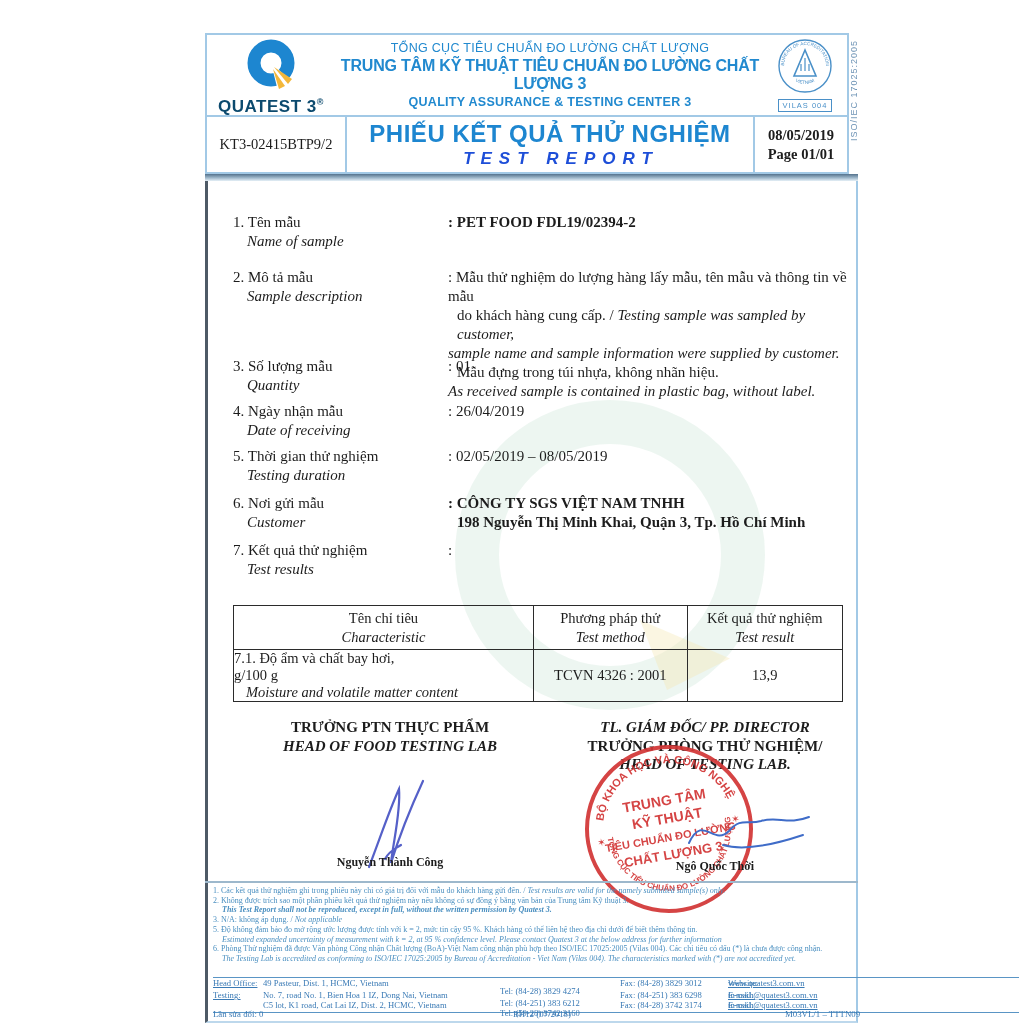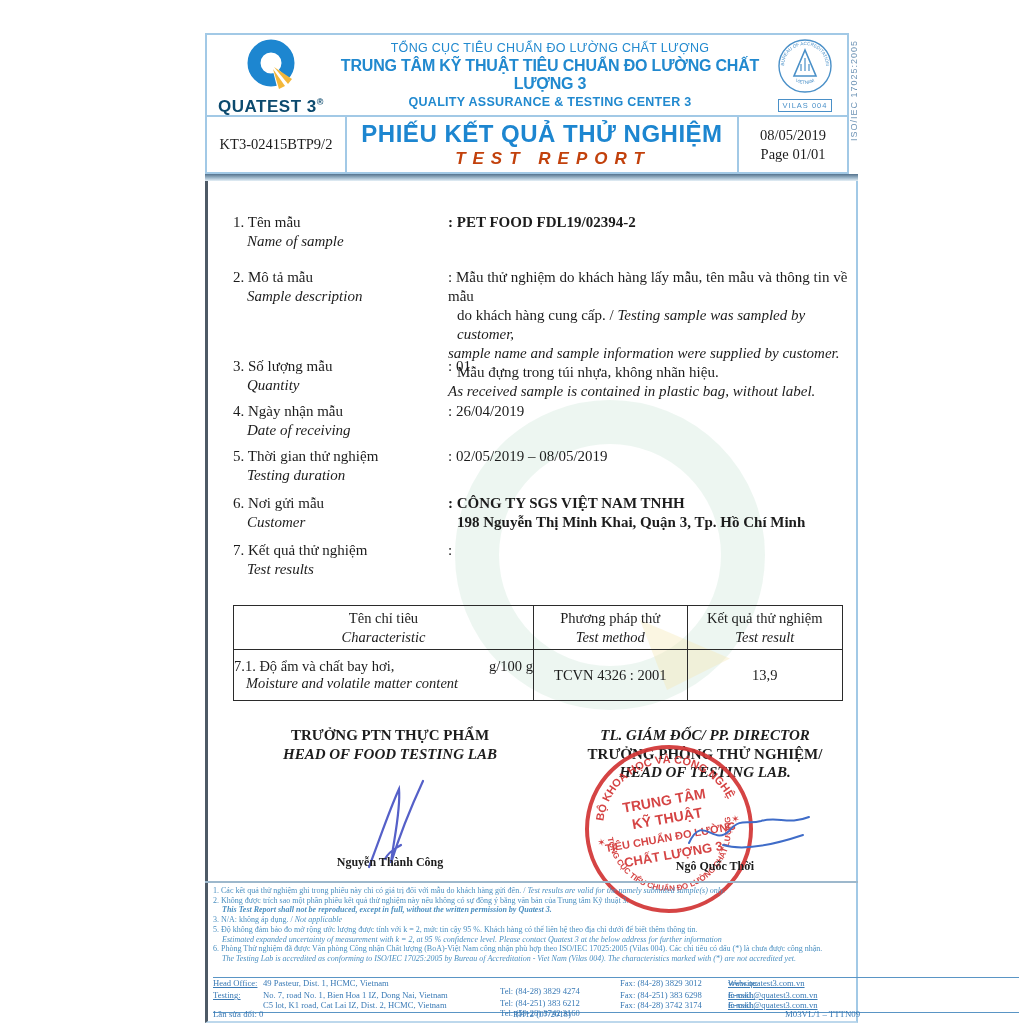"08/05/2019" .cell.c3 { font-weight: none -> bold; width: 108px -> 92px }
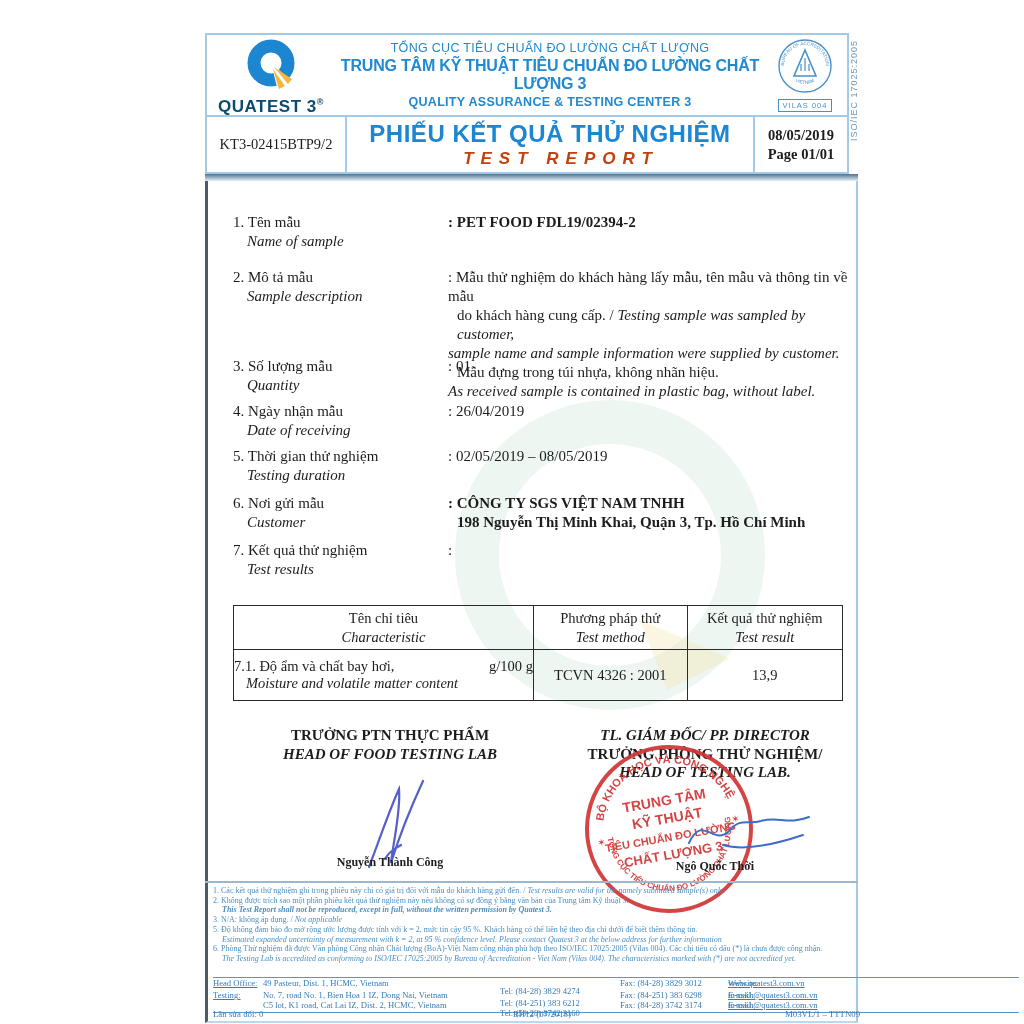"TEST REPORT" .t-en { color: #c2410c -> #1d4ed8 }
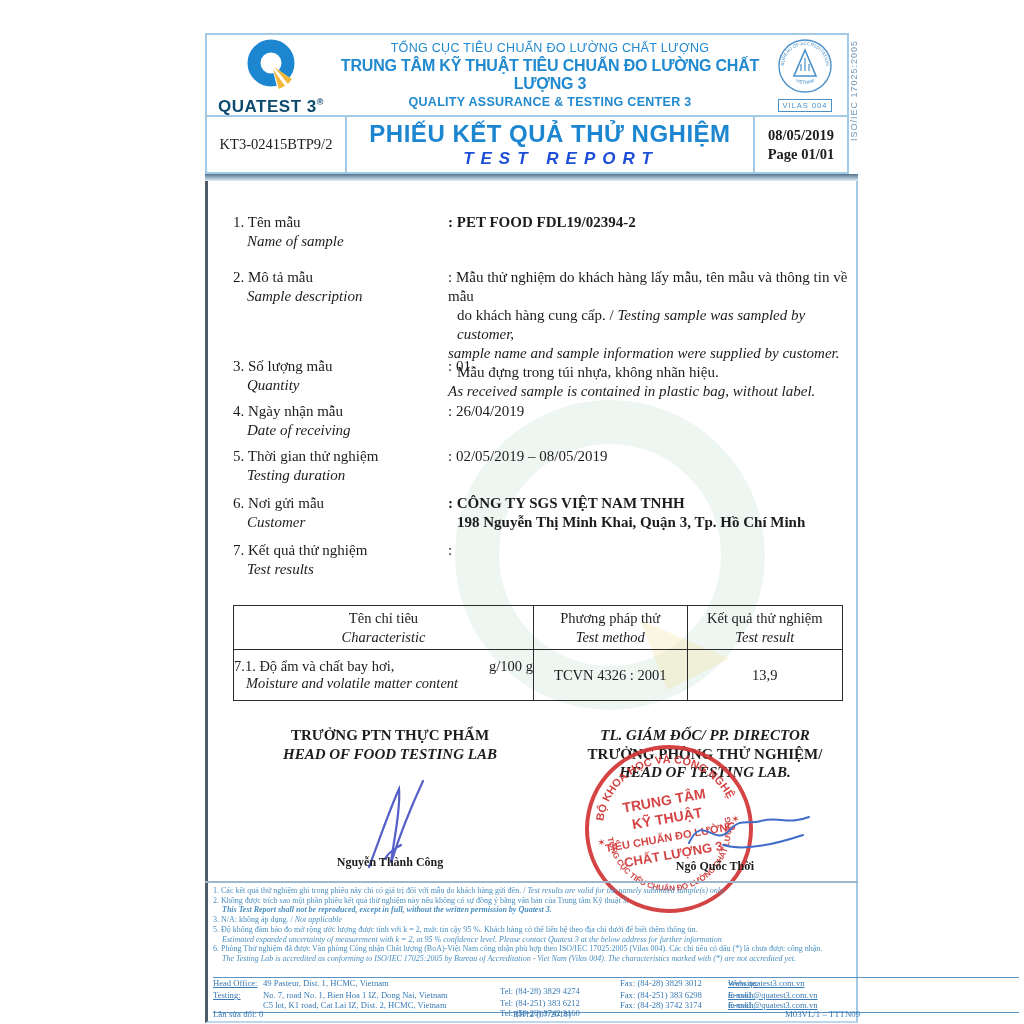": Mẫu thử nghiệm do" div { text: khách -> lượng }
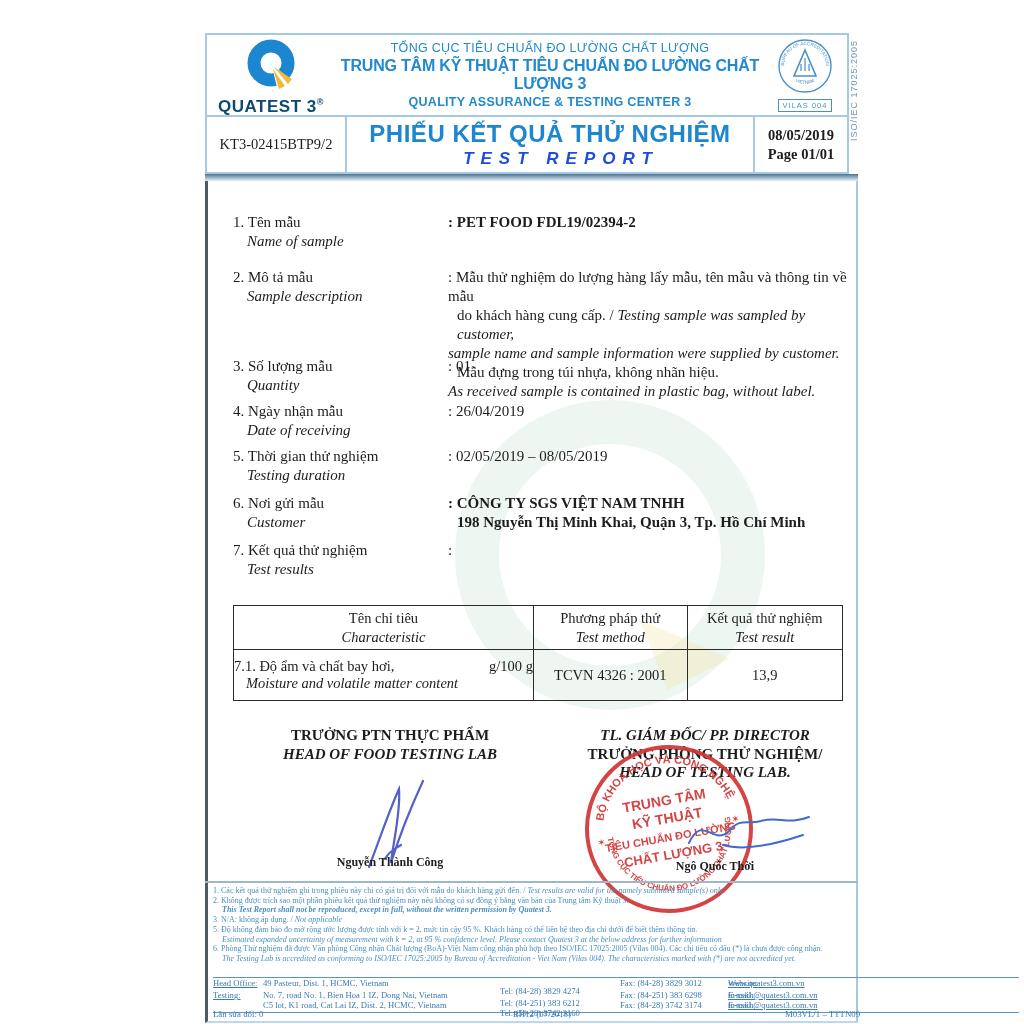"7.1. Độ ẩm và chất" .char-top { flex-direction: none -> column }
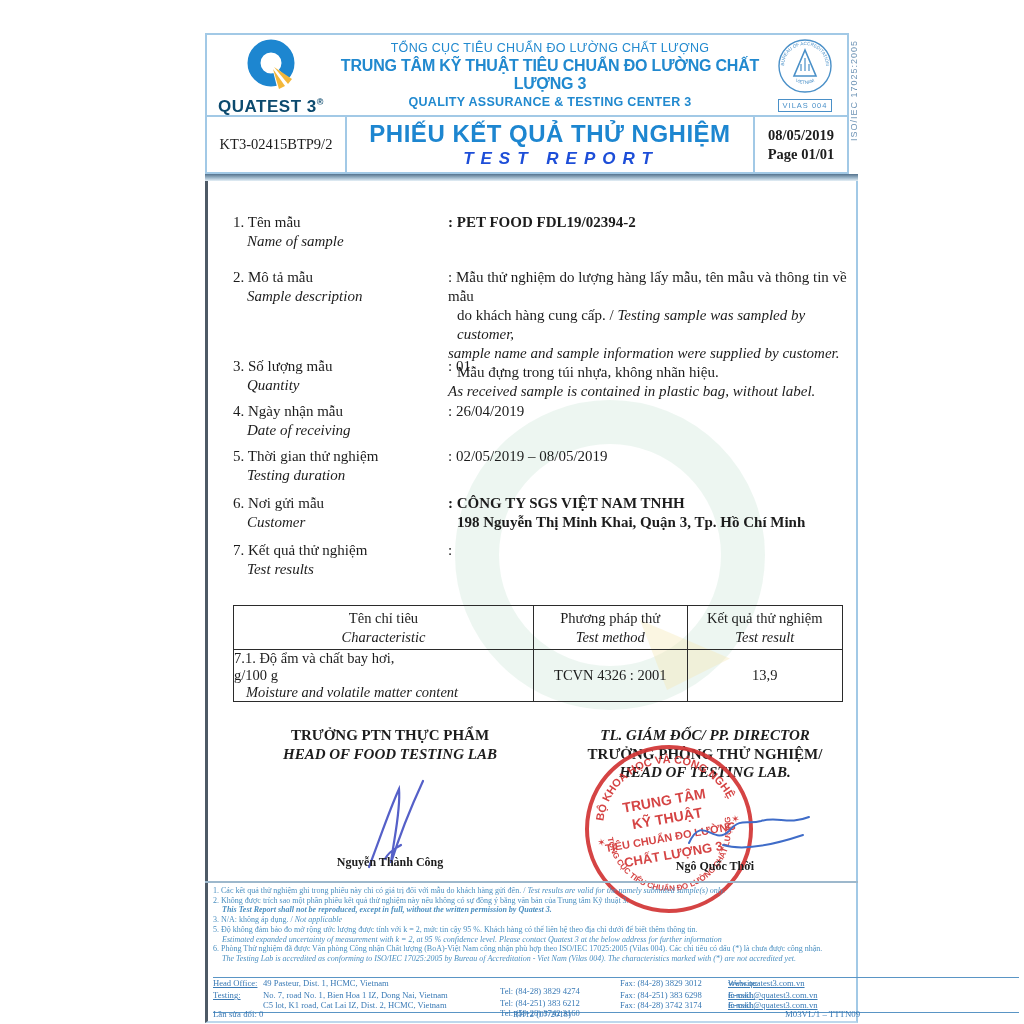"TRƯỞNG PTN THỰC PHẨM" .sig-title { margin-top: 8px -> none }
